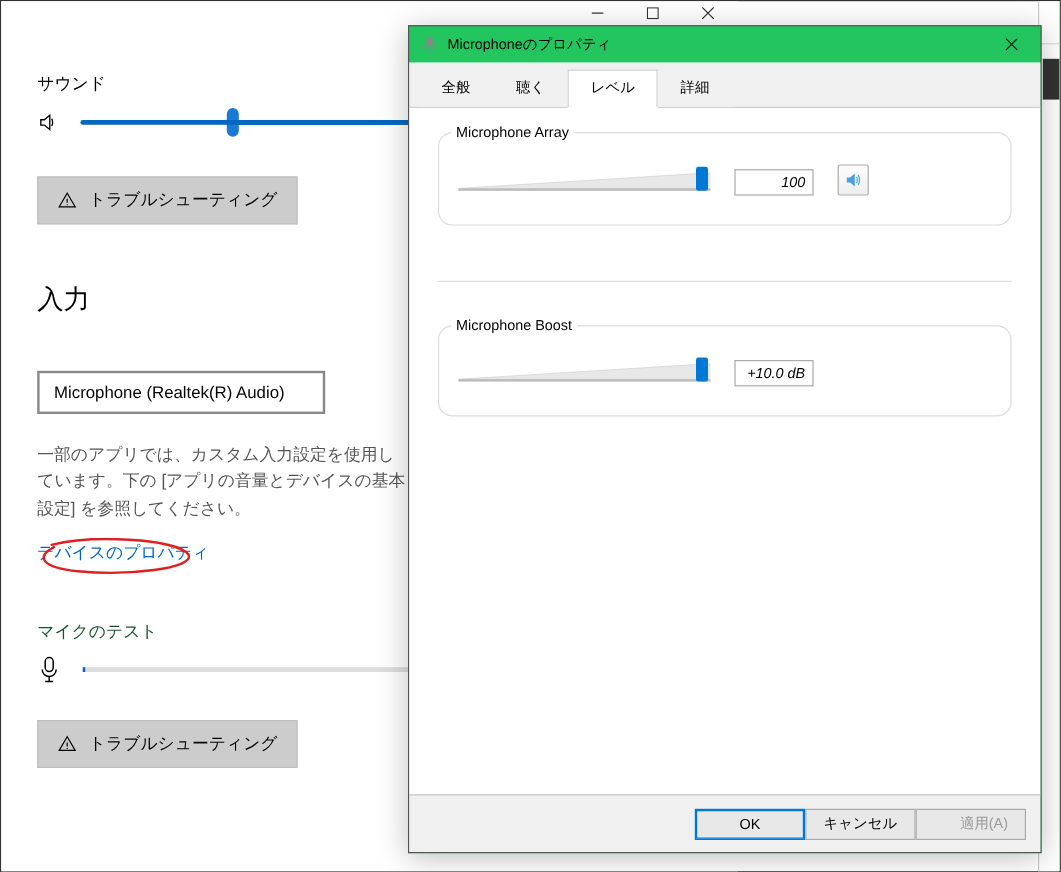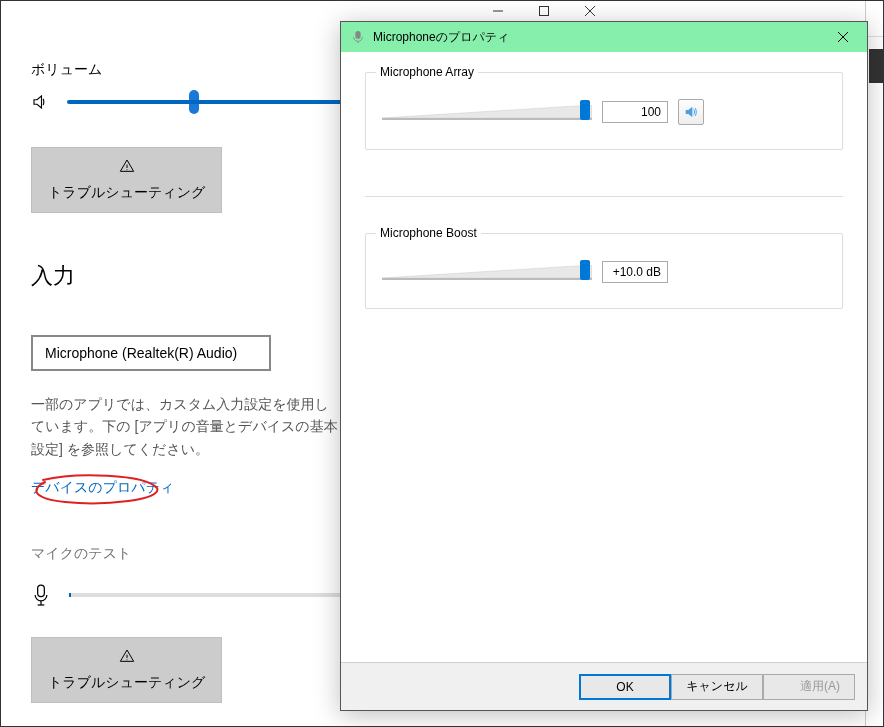"Microphoneのプロパティ" .prop-dialog { background: #86efac -> #22c55e }
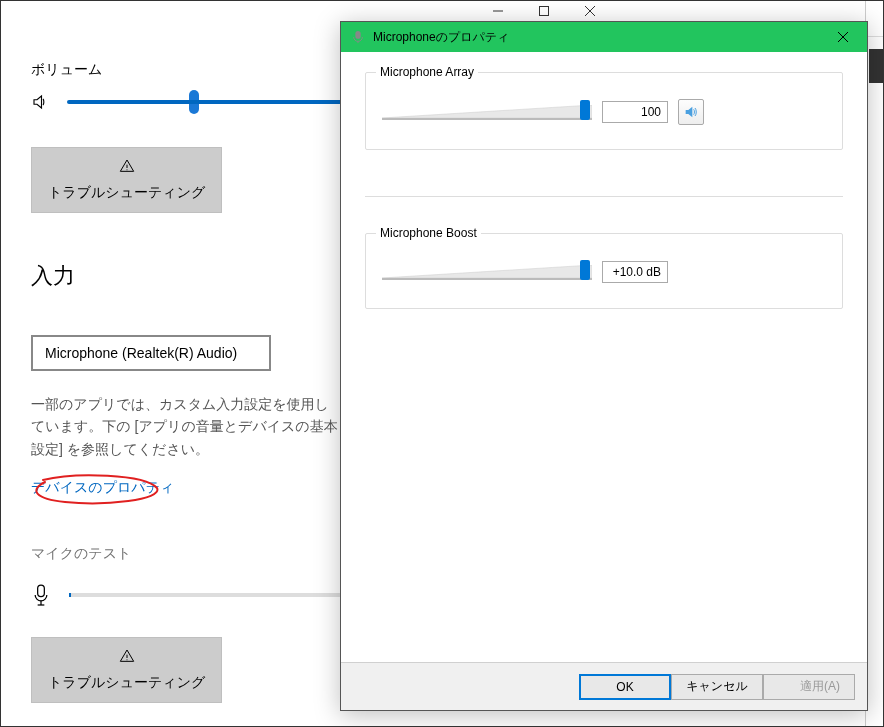"ボリューム" div.label { text: ボリューム -> サウンド }
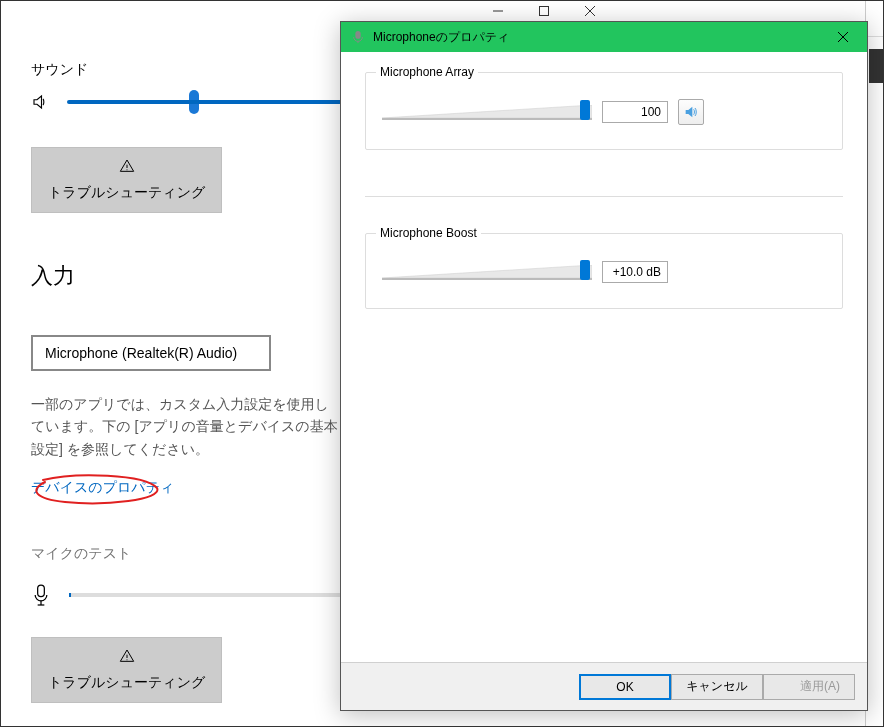"全般" div.tabbar { html: none -> <div> <div>全般</div> <div>聴く</div> <div>レベル</div> <div>詳細</div> </div> }
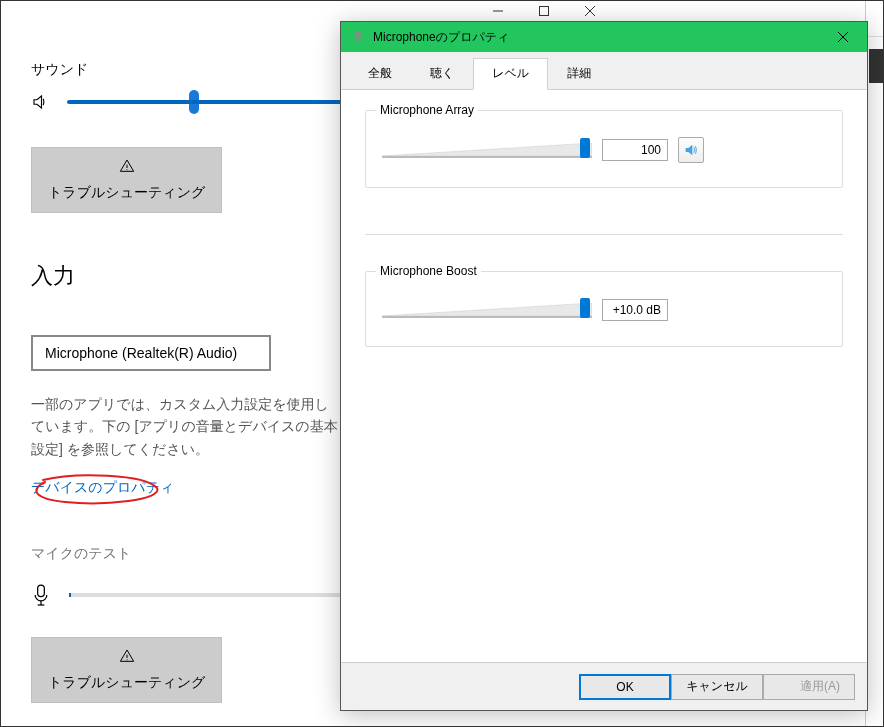"Microphone Array" .groupbox { border-radius: 2px -> 12px }
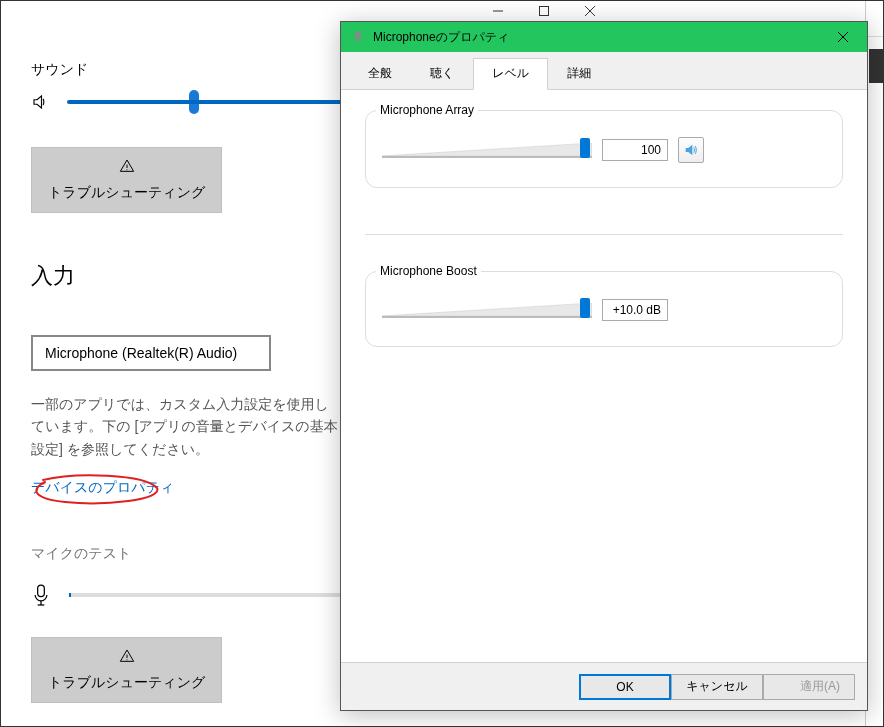"100" .slider-row { align-items: center -> flex-end; font-style: none -> italic; gap: 10px -> 20px }
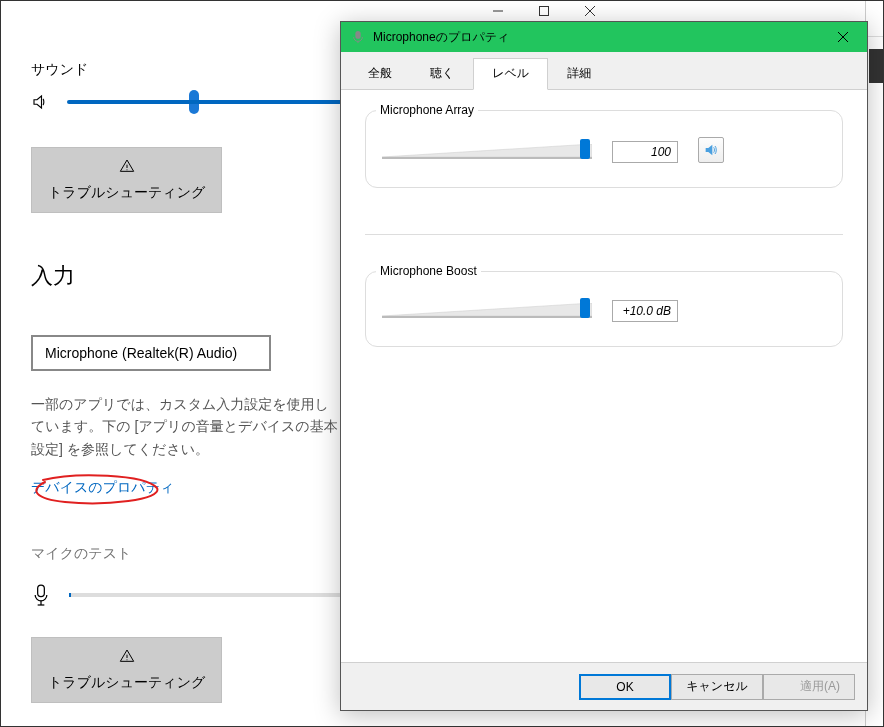"トラブルシューティング" .btn-gray { flex-direction: column -> none }
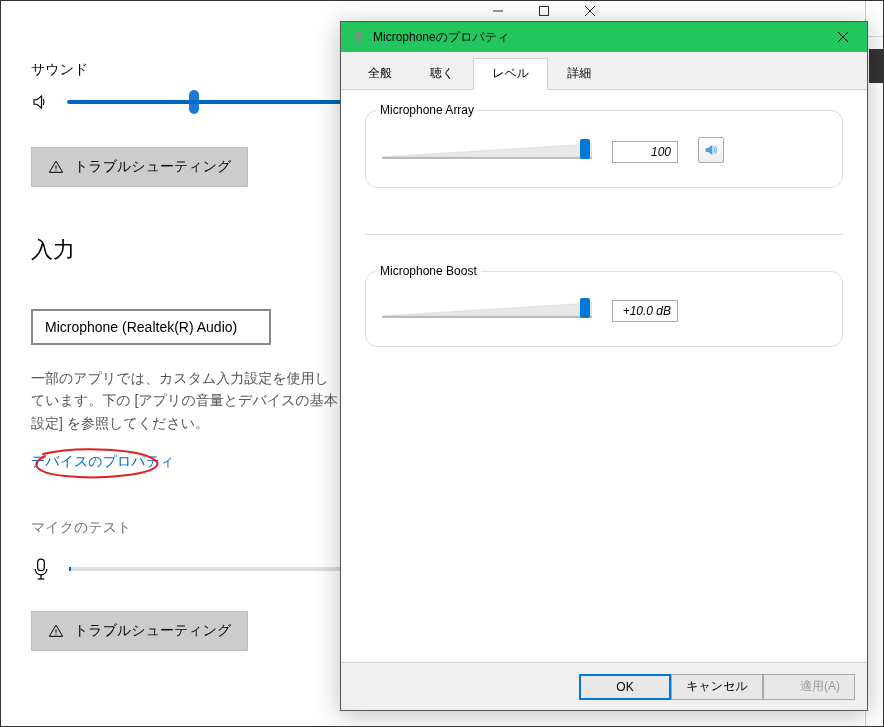"マイクのテスト" .h-mictest { color: #737373 -> #14532d; margin-bottom: 20px -> 10px }
